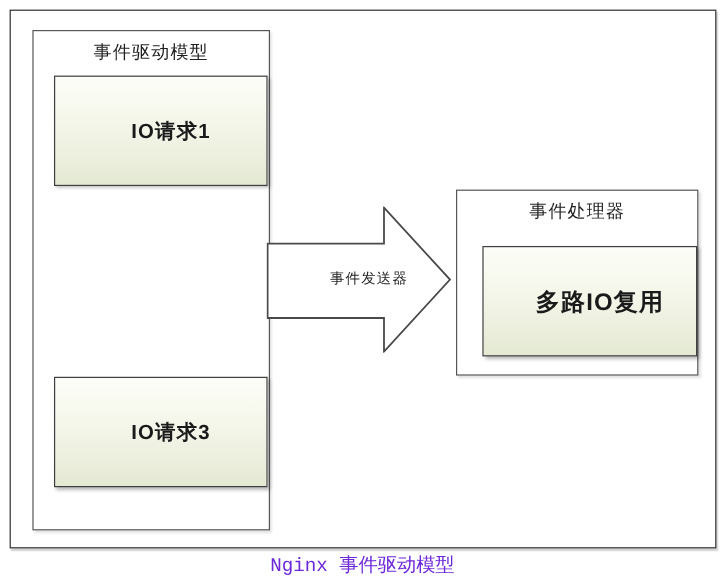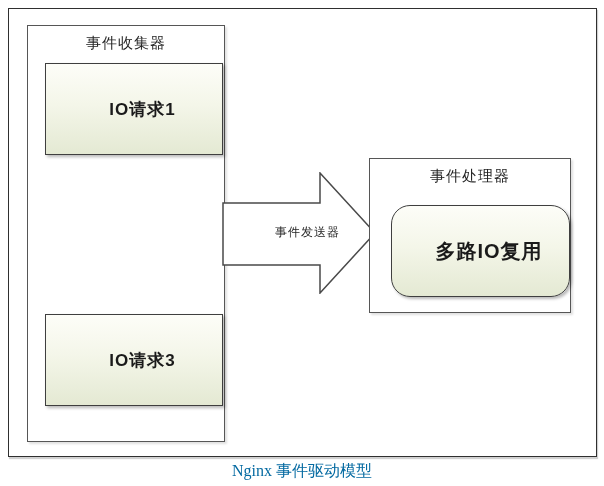"事件收集器" div.container-title { text: 收集器 -> 驱动模型 }
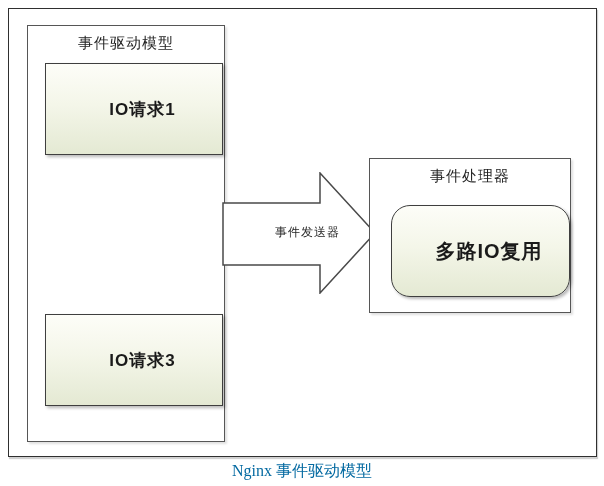"事件处理器" .processor { left: 369px -> 380px }
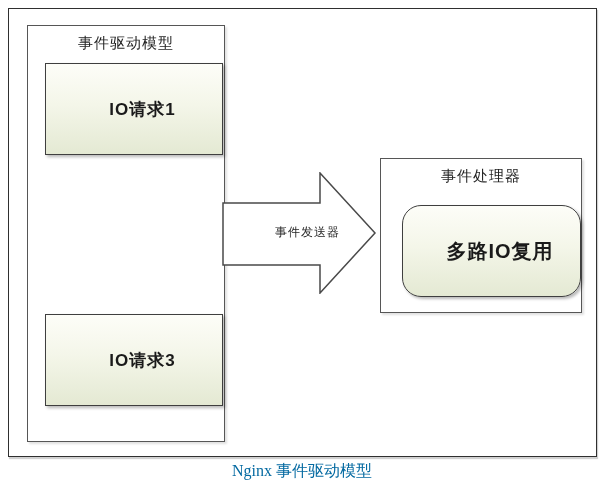"多路IO复用" .mux-box { border-radius: 19px -> none }
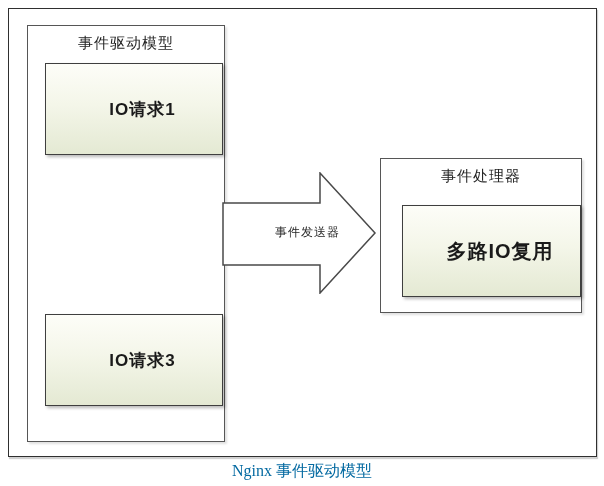"Nginx 事件驱动模型" .caption { color: #0369a1 -> #6d28d9; font-family: Liberation Serif, serif -> Liberation Mono, monospace }
